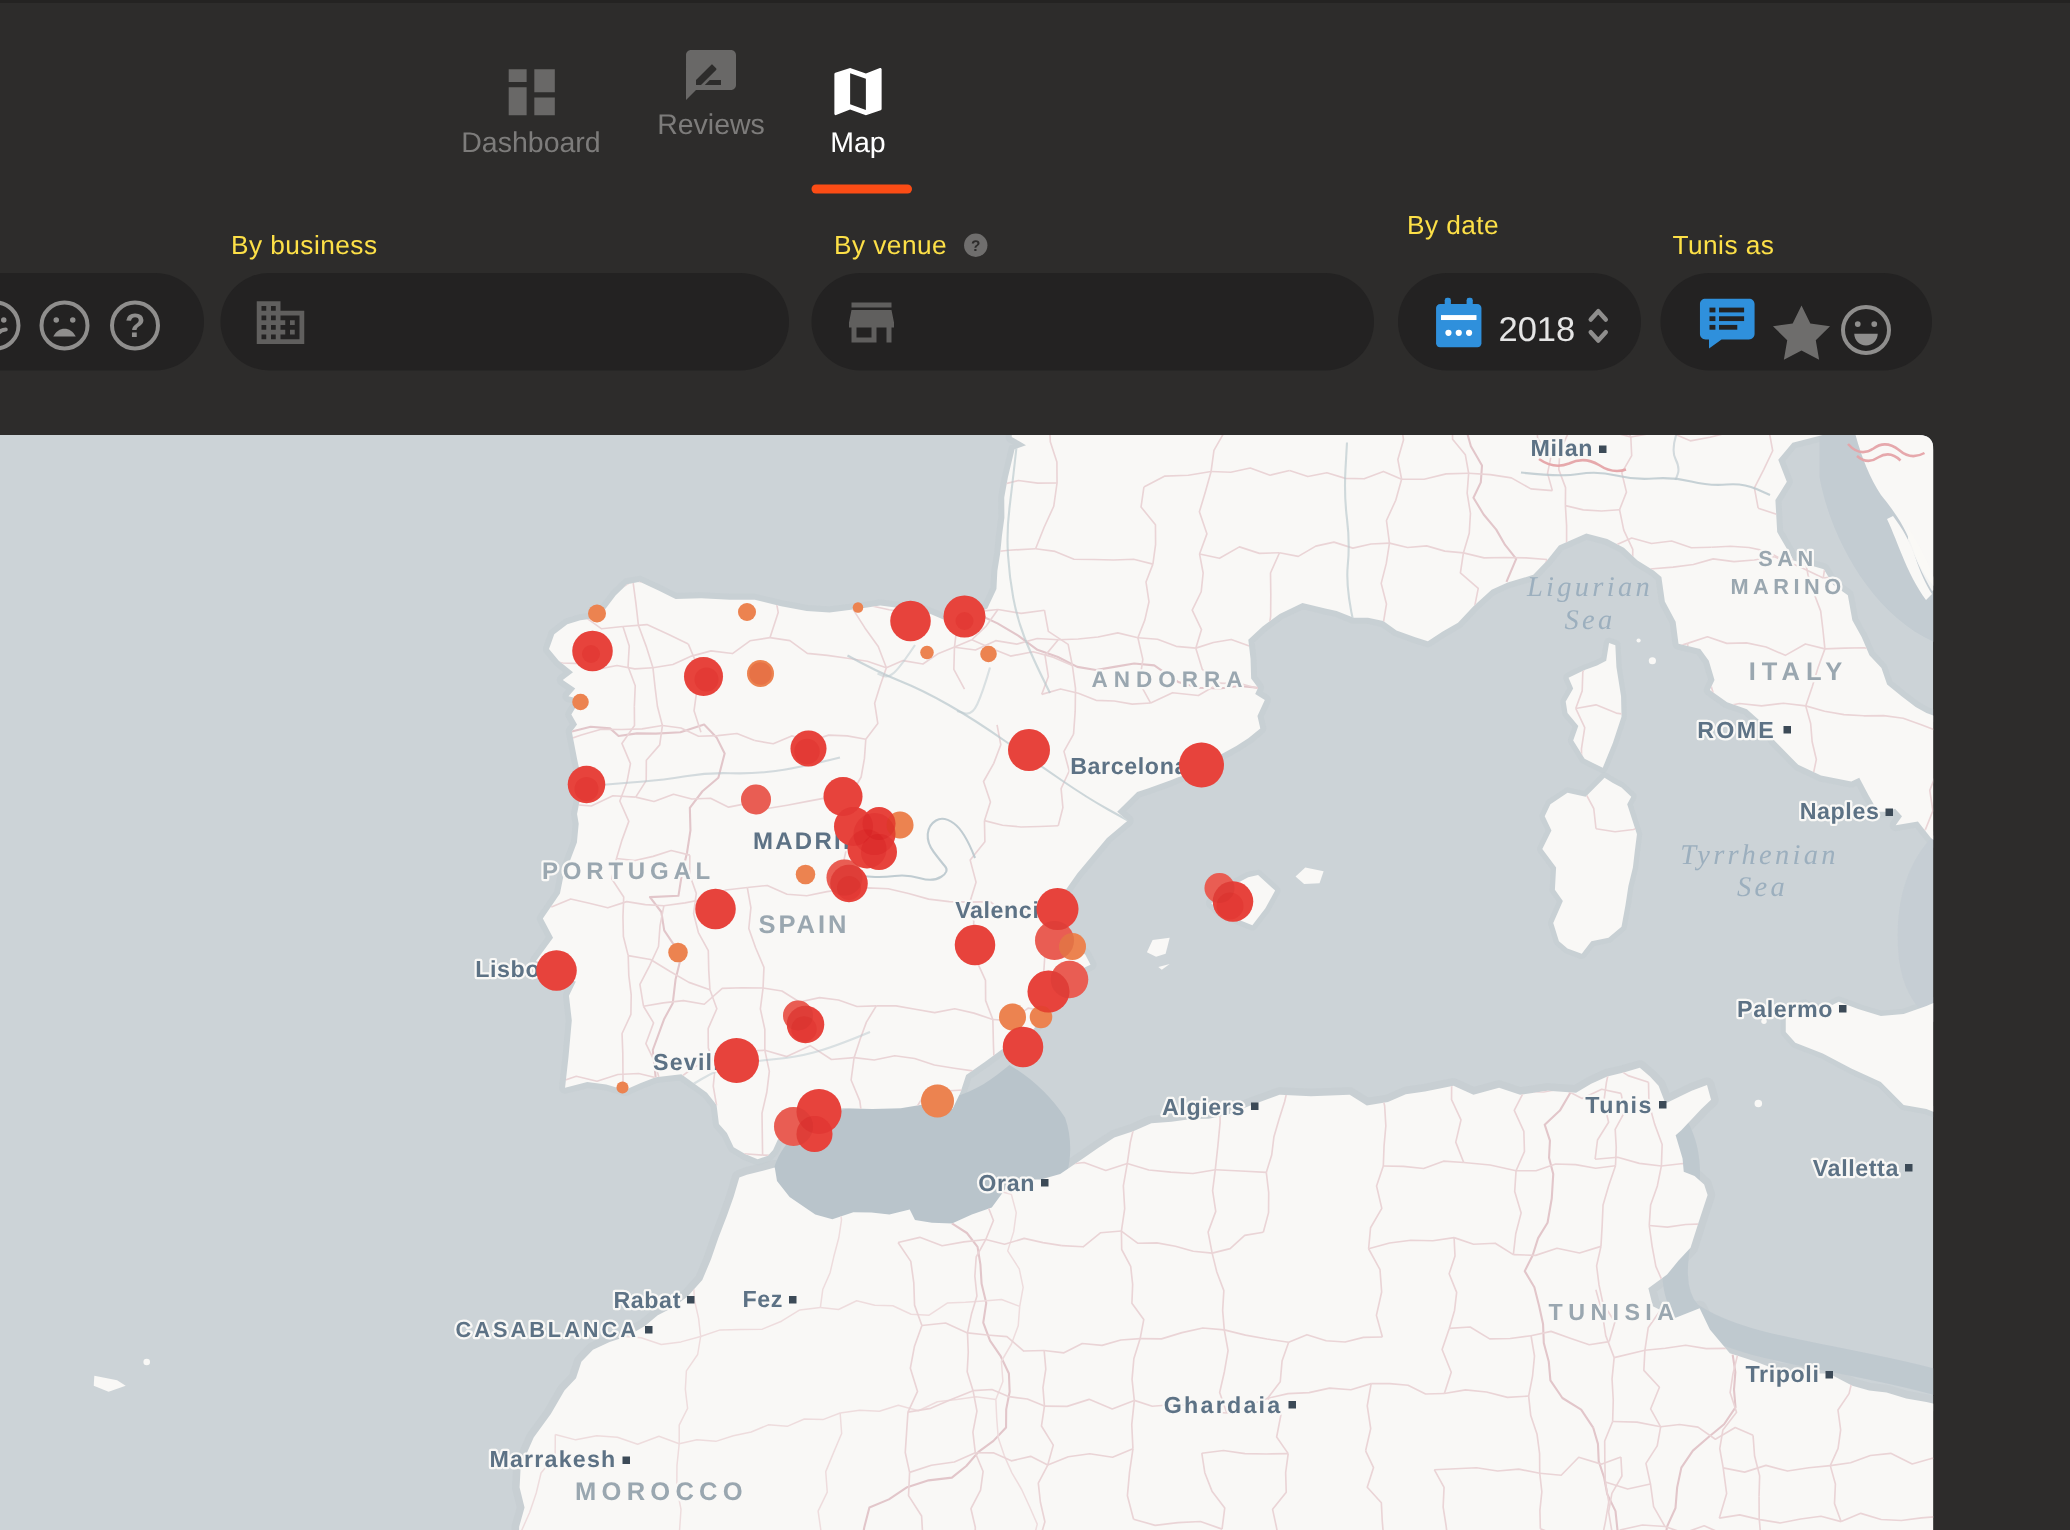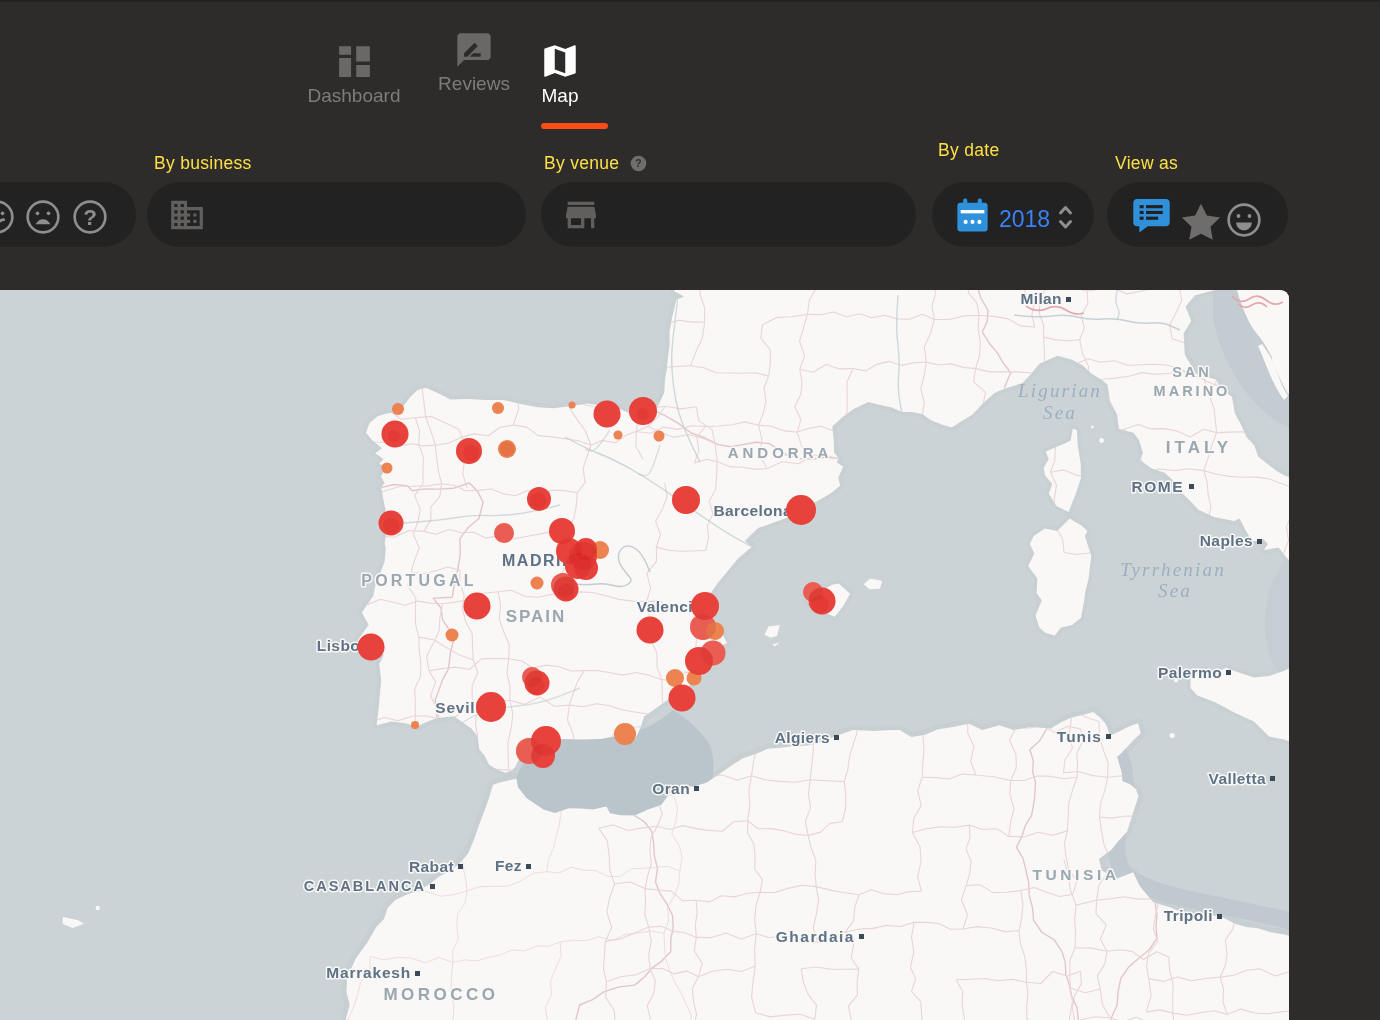"Map" div.navitem { left: 500px -> 512px }
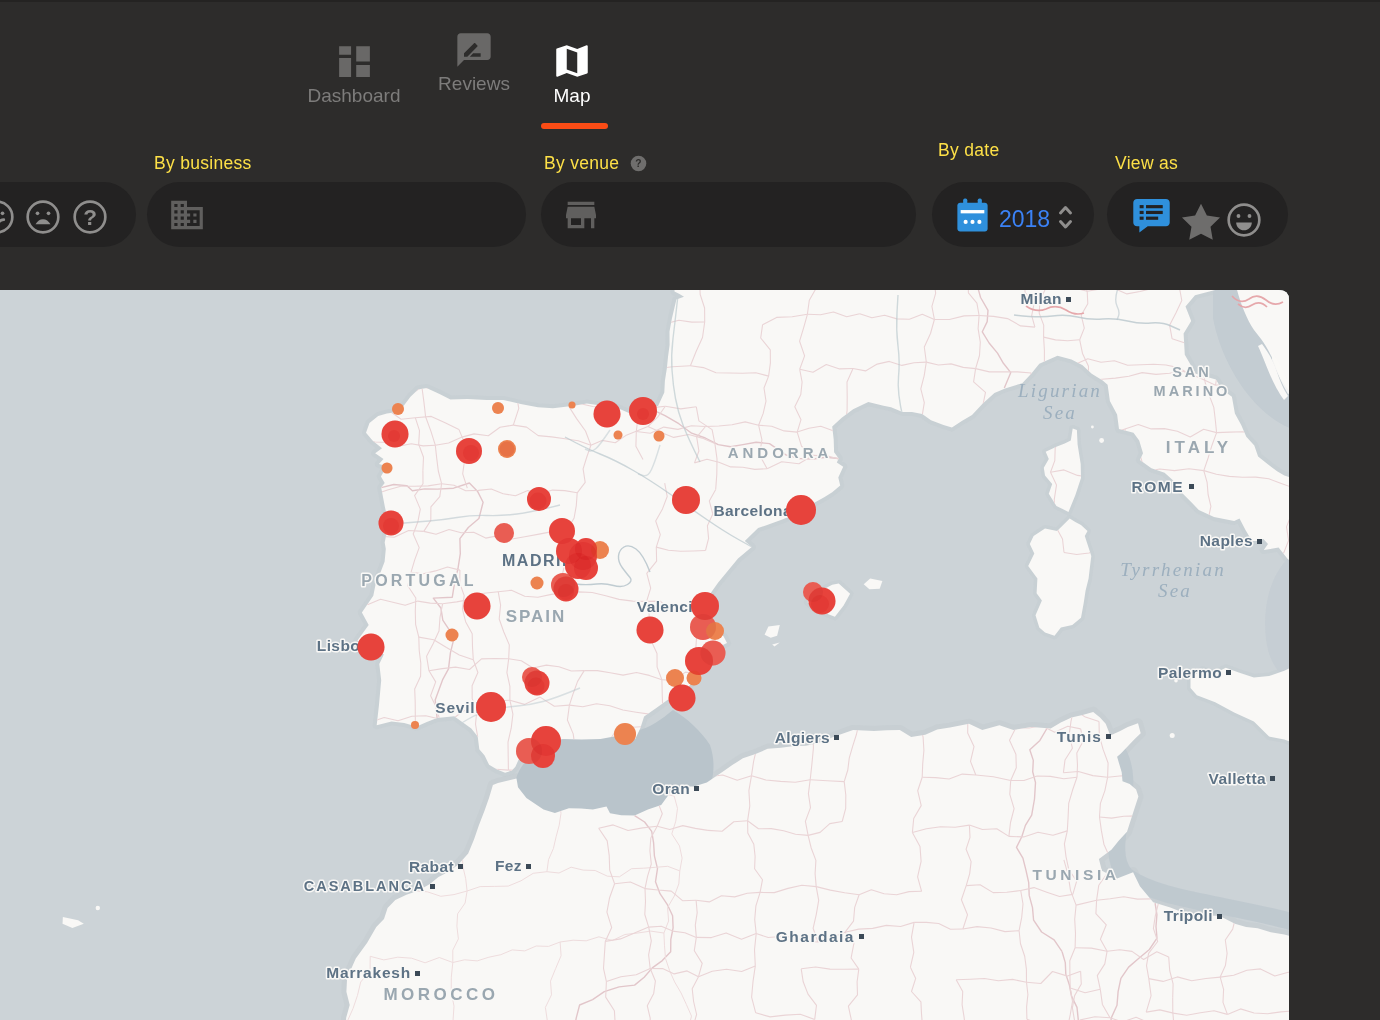"By venue" div.lbl { left: 544px -> 556px }
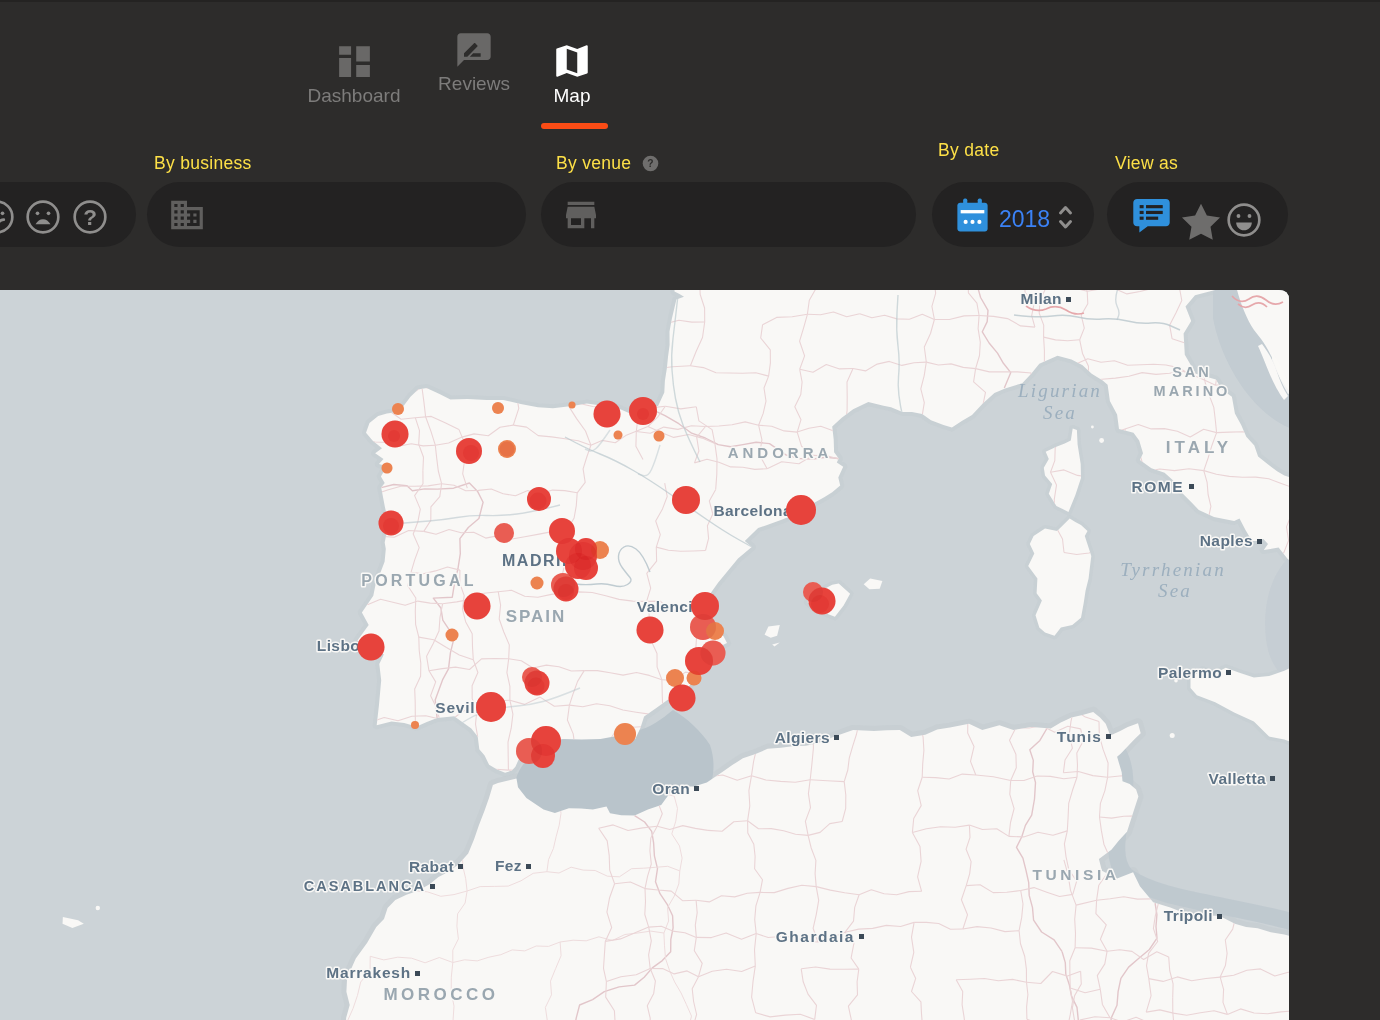"View as" div.lbl { text: View -> Tunis }
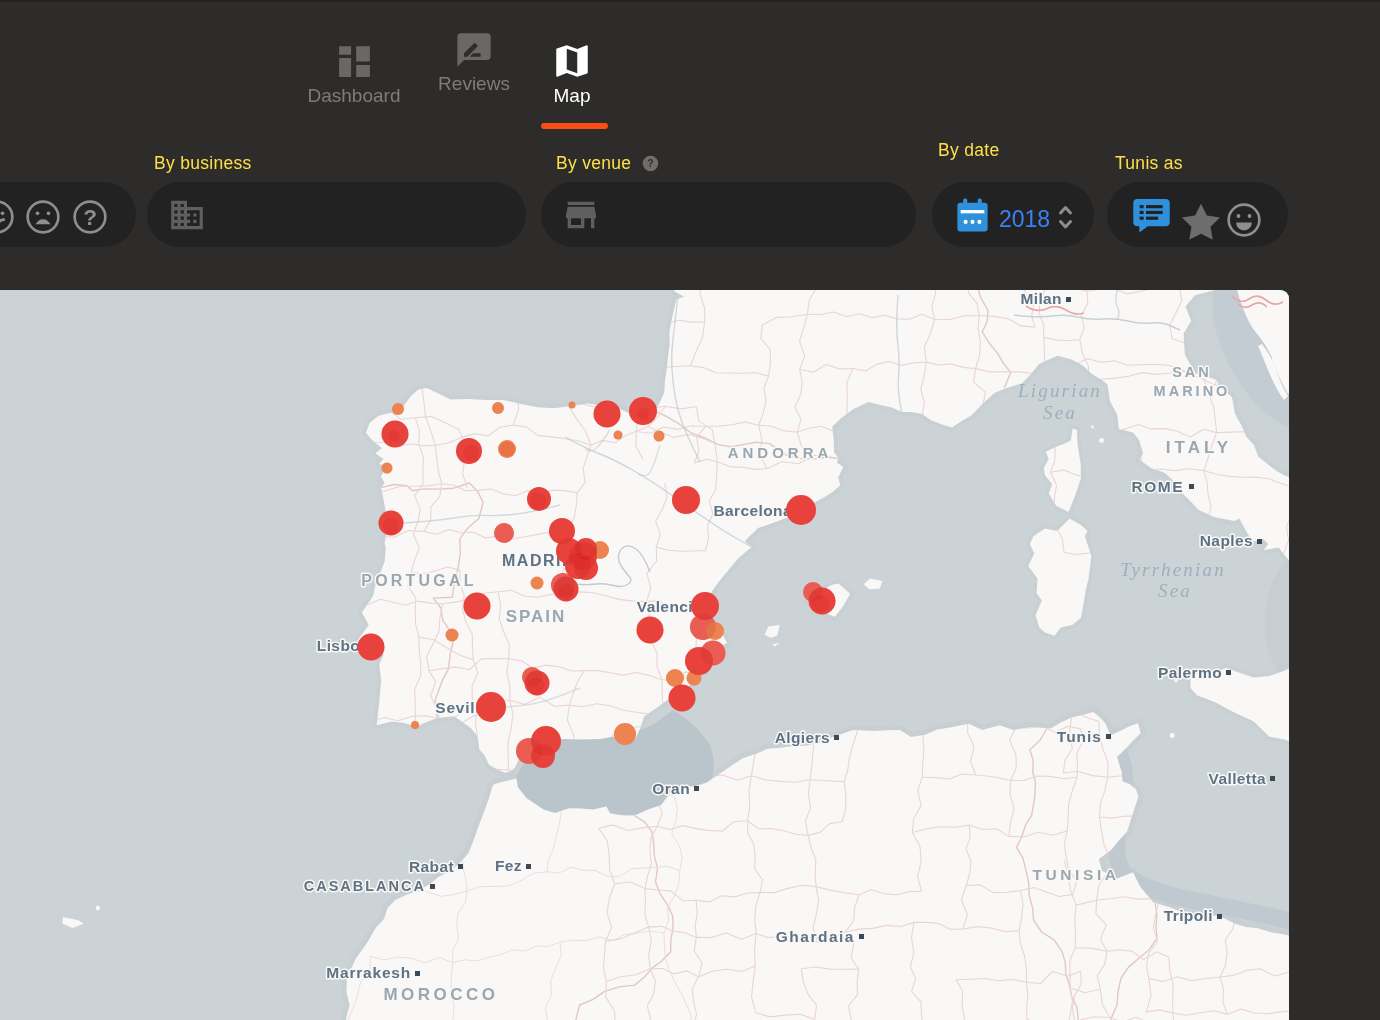"2018" .d2018 { color: #3b82f6 -> #e5e5e5 }
